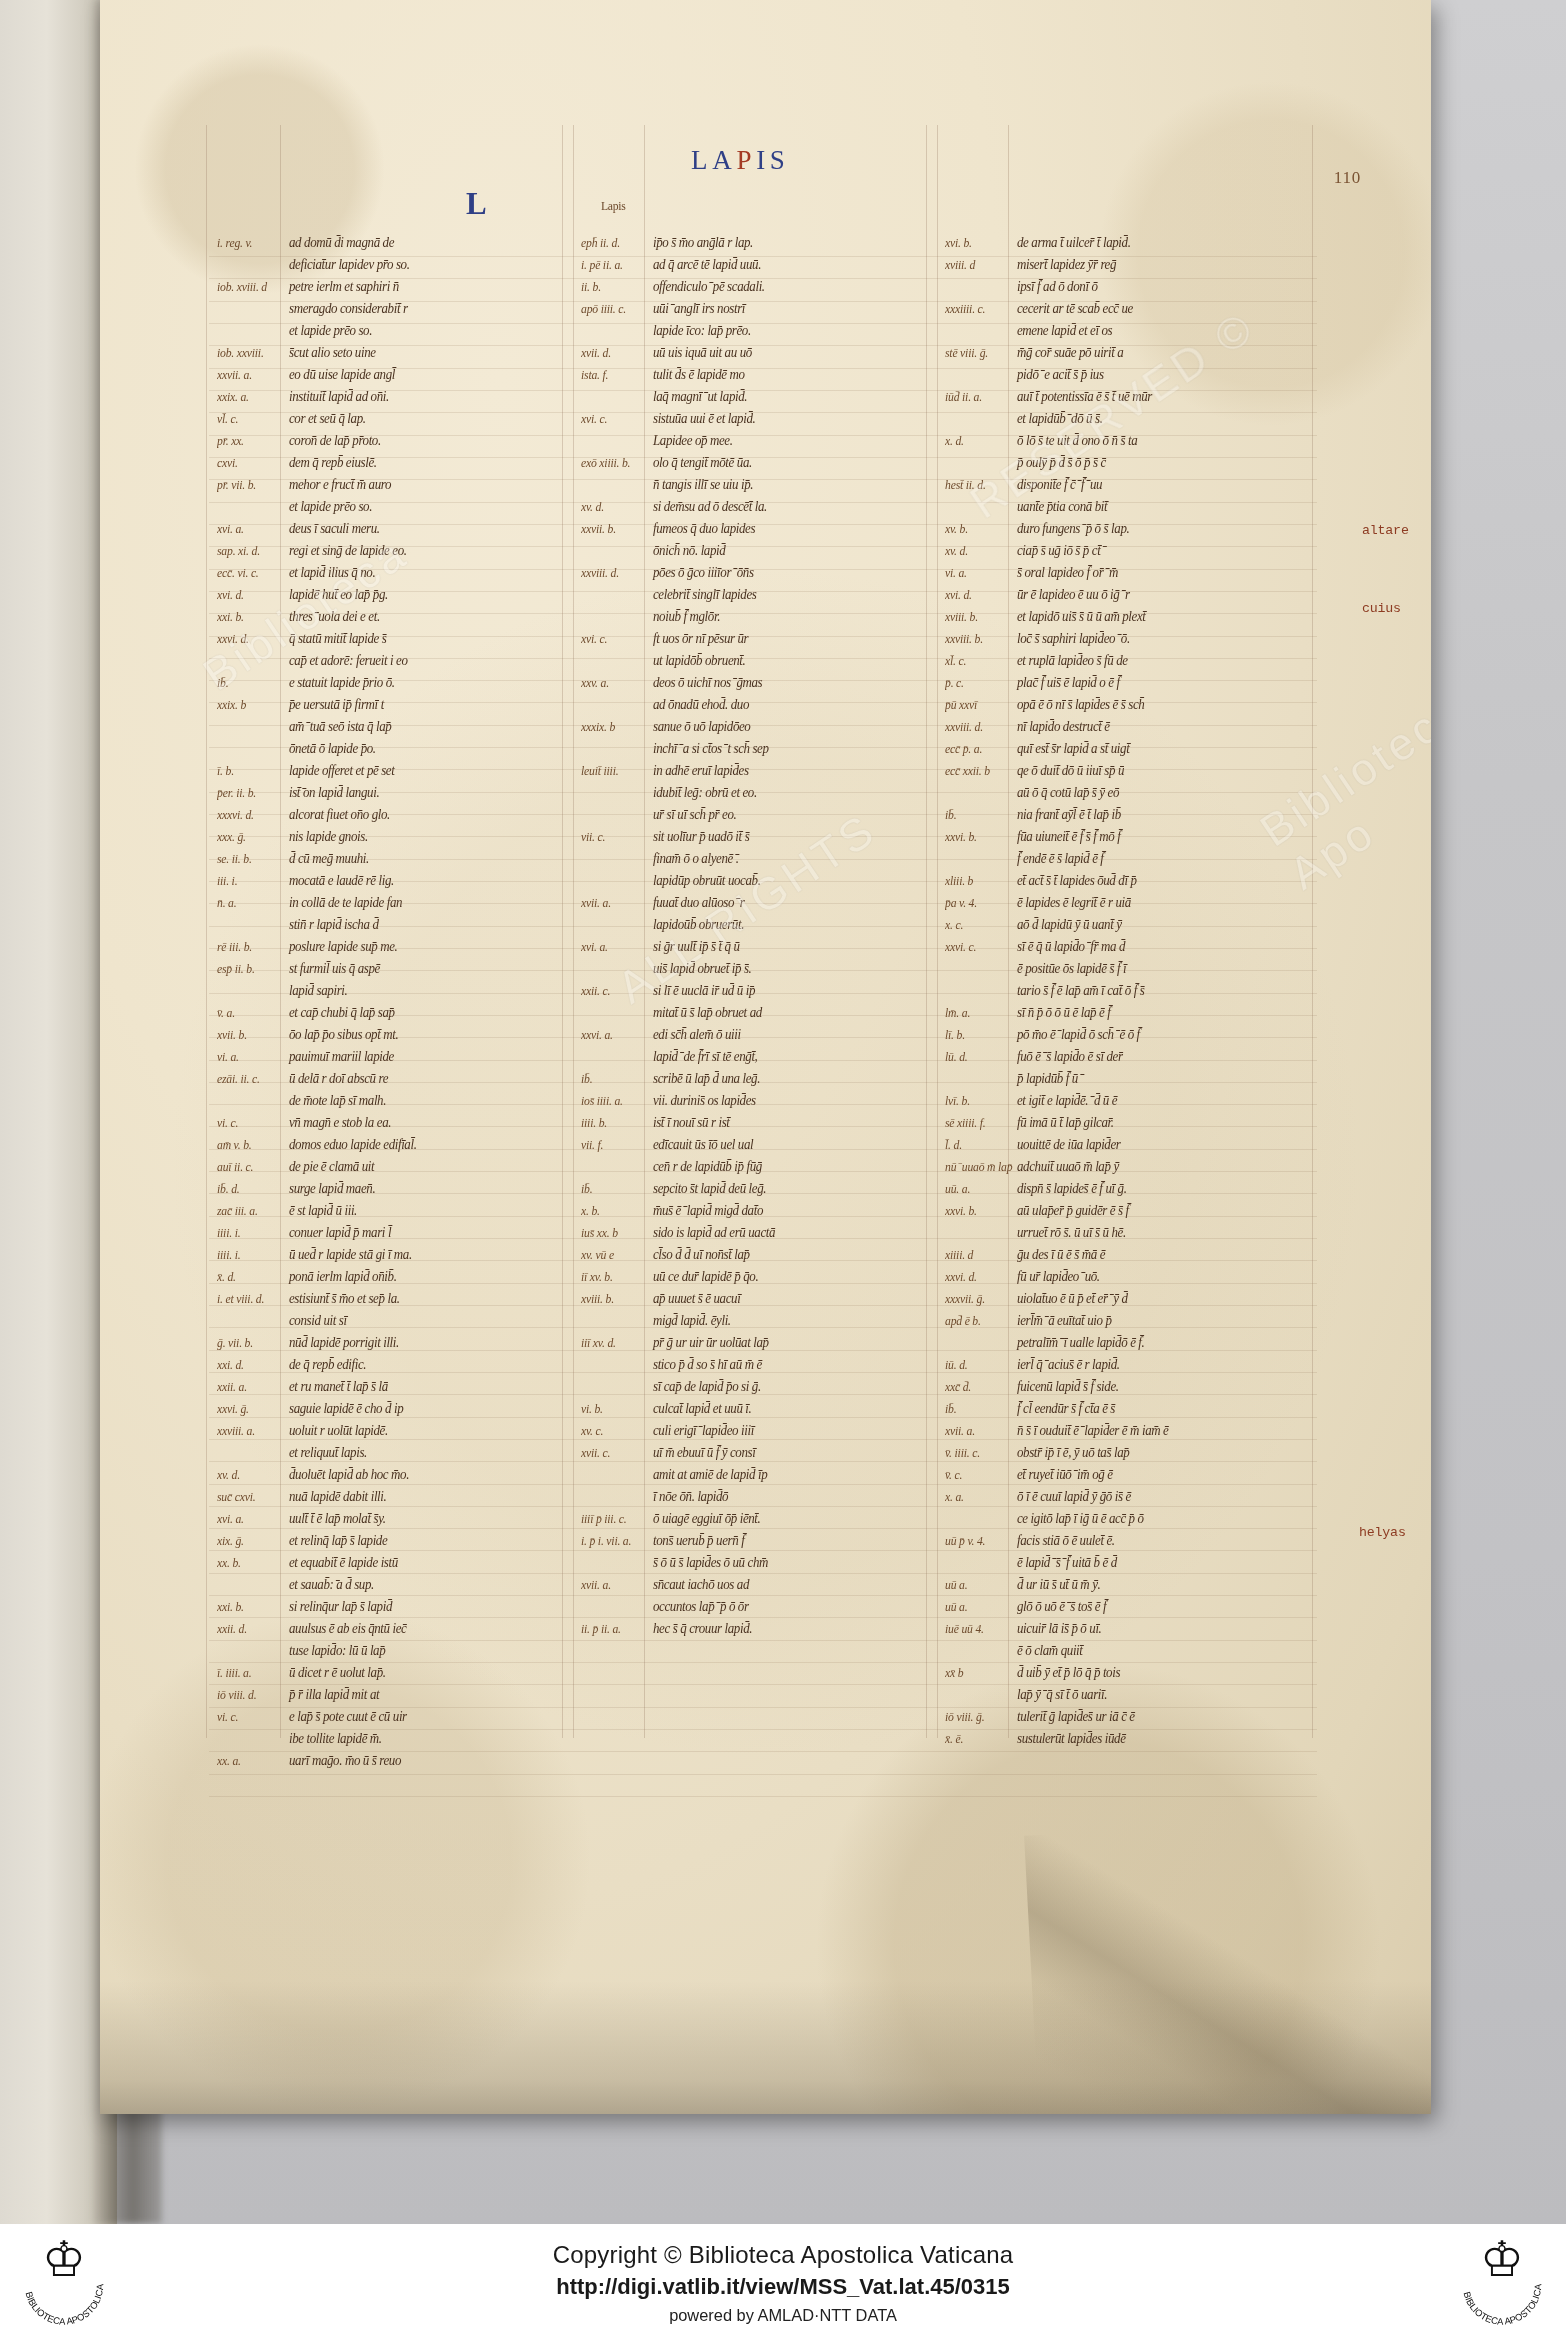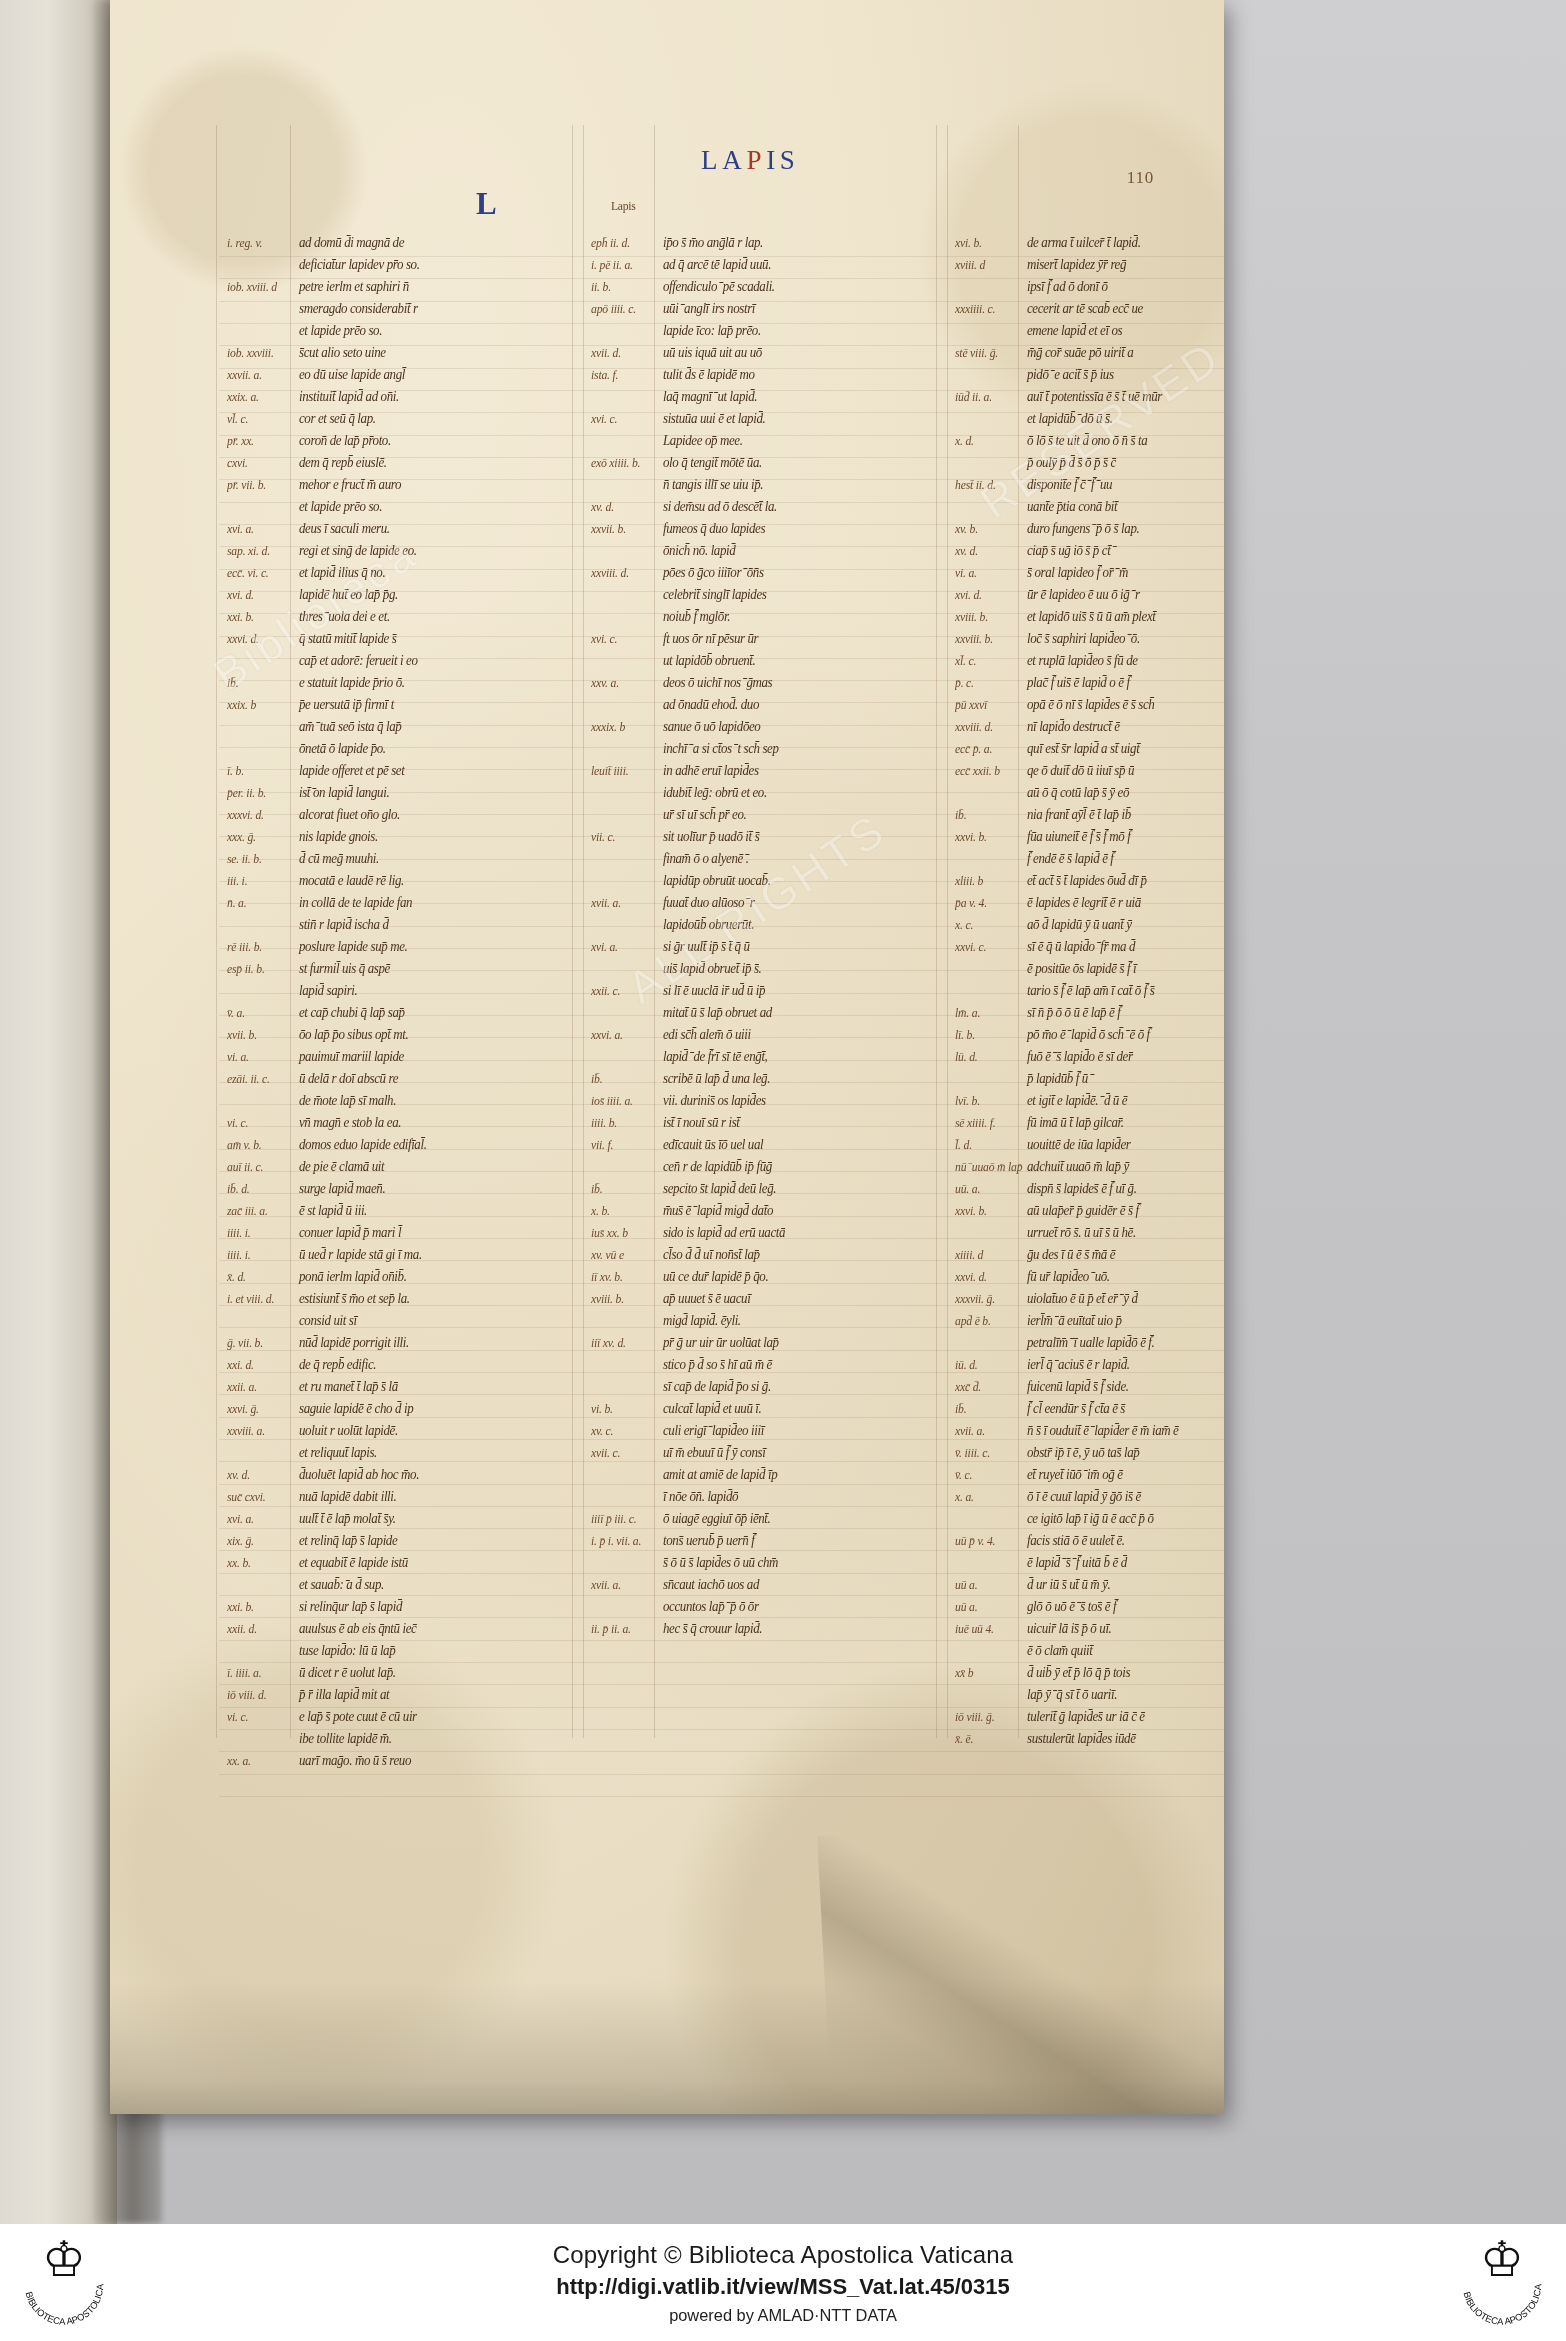"LAPIS" #leaf { left: 110px -> 100px; width: 1114px -> 1331px }
